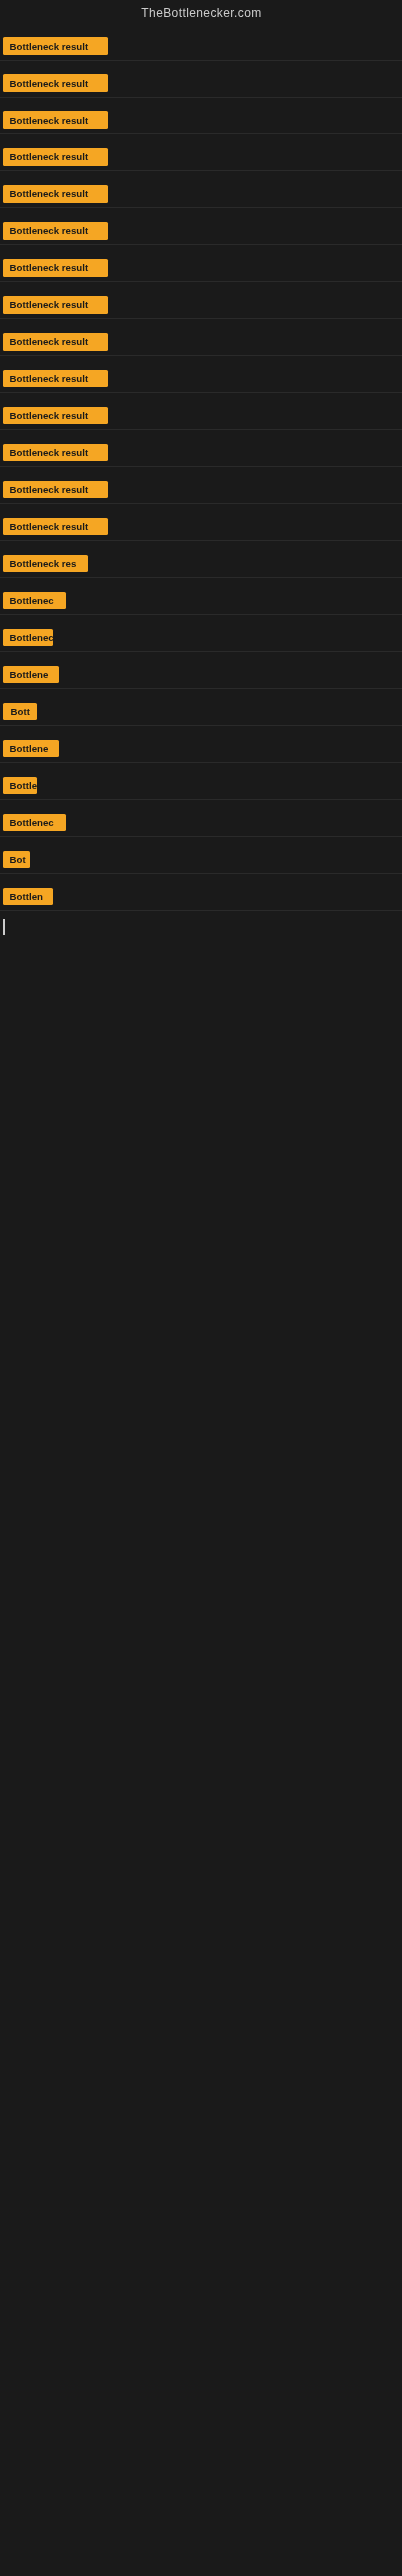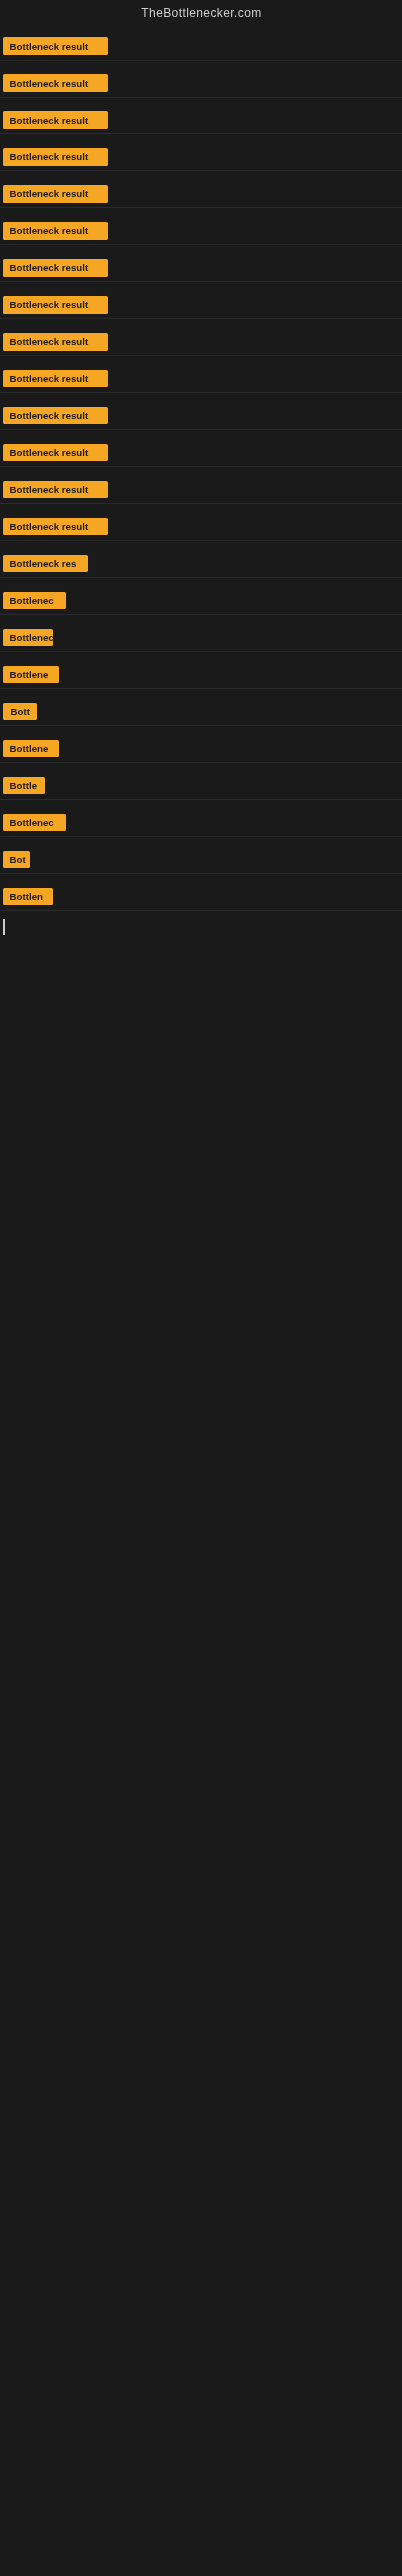"Bottle" span.bottleneck-badge { width: 42px -> 34px }
